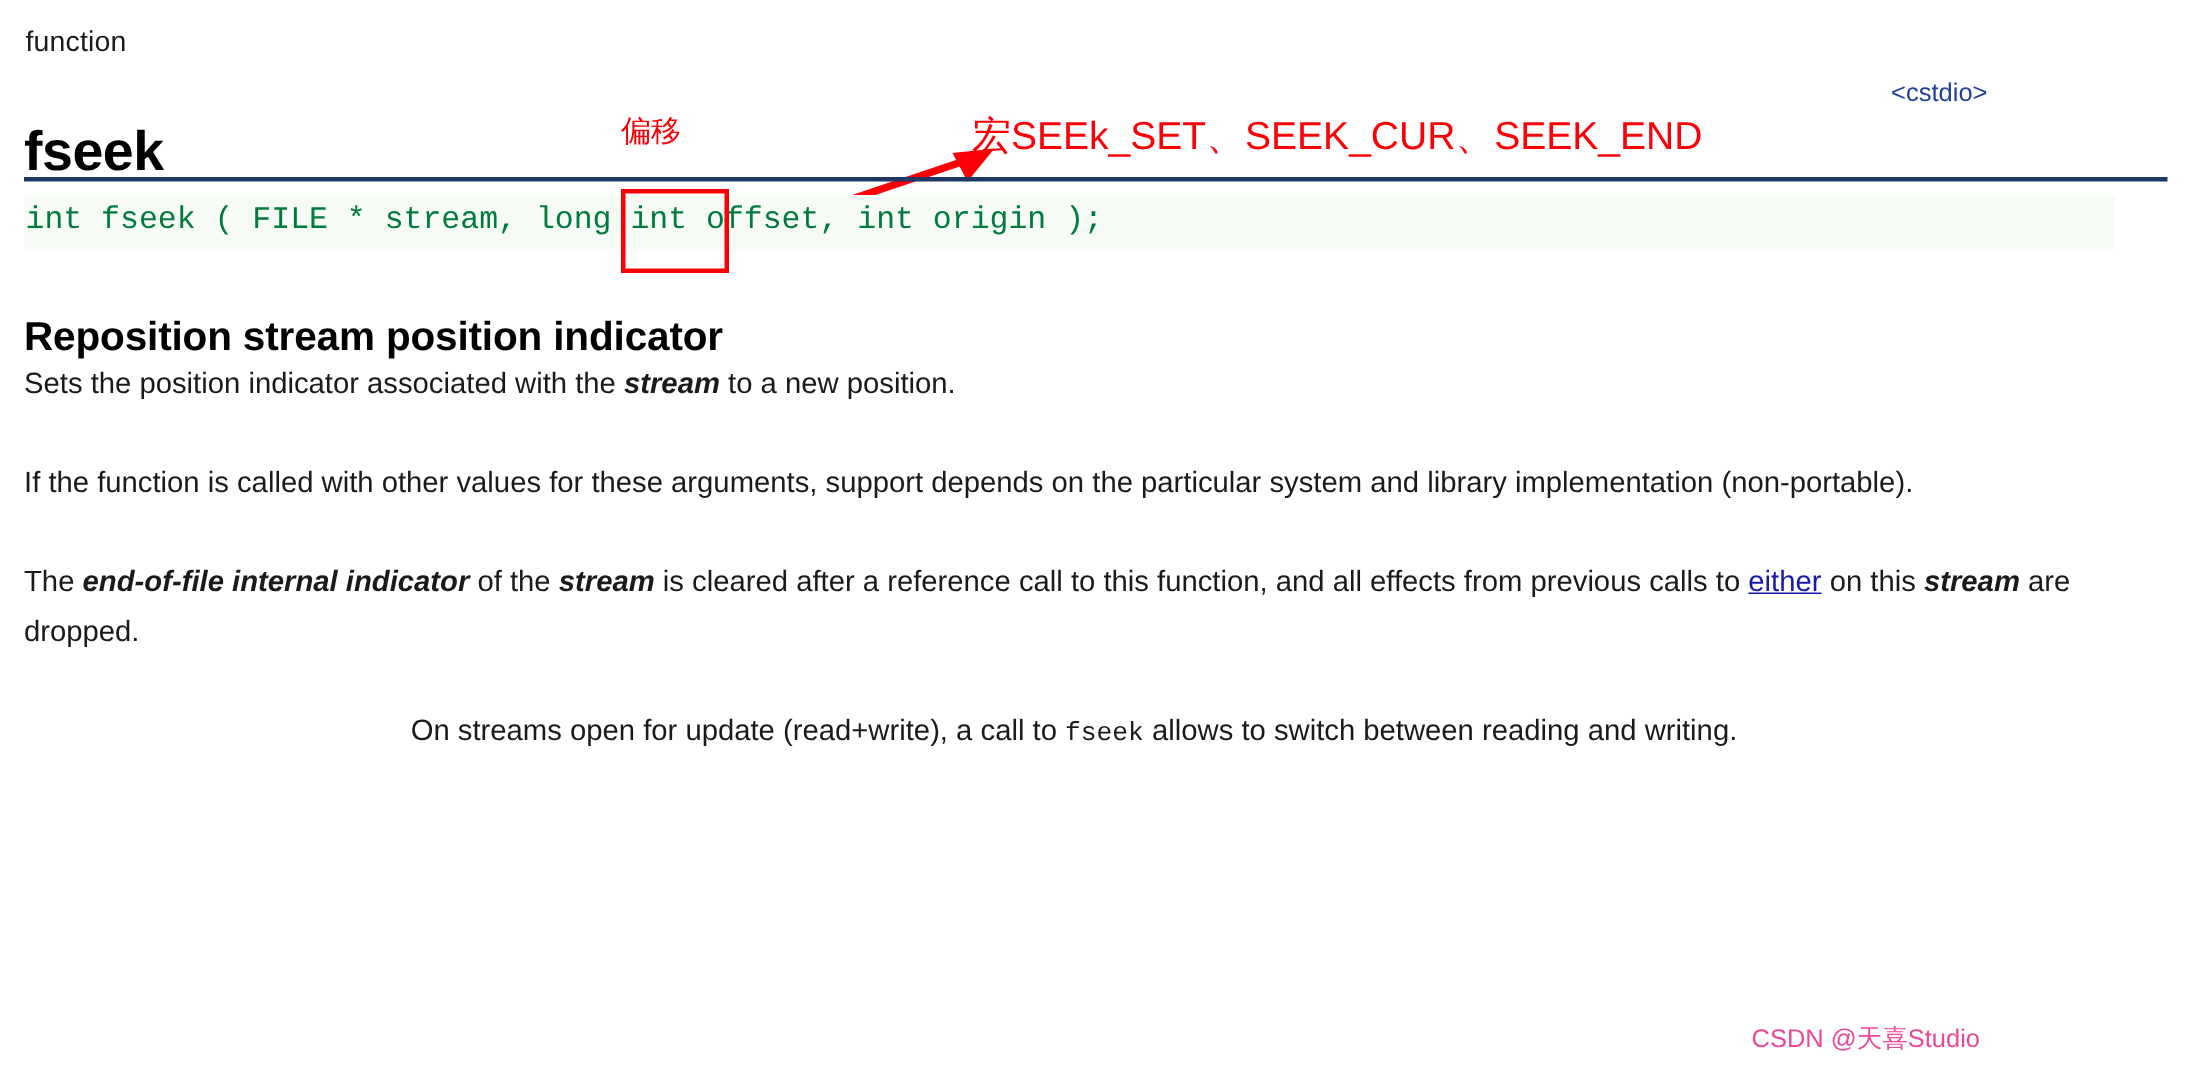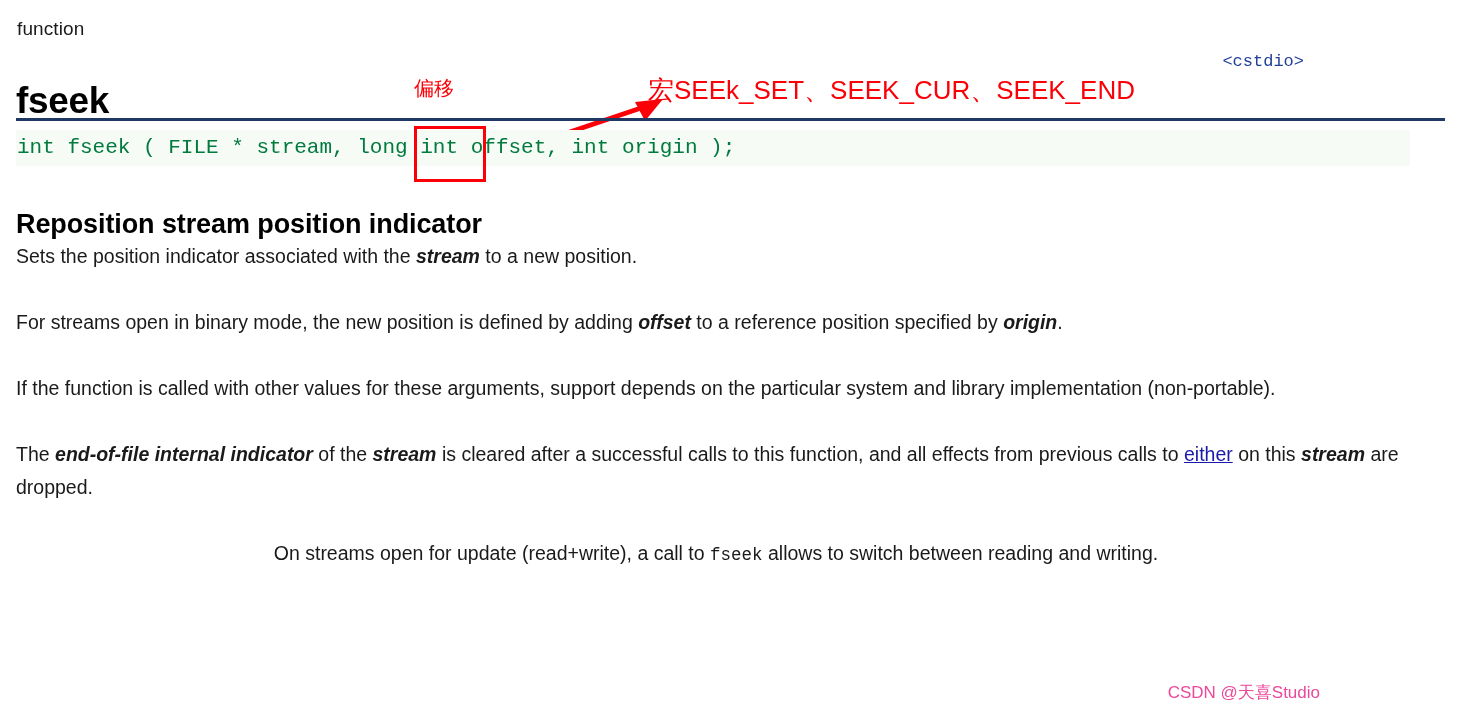"<cstdio>" .header-include { font-family: Liberation Mono, monospace -> Liberation Sans, sans-serif; right: 30px -> 9px }
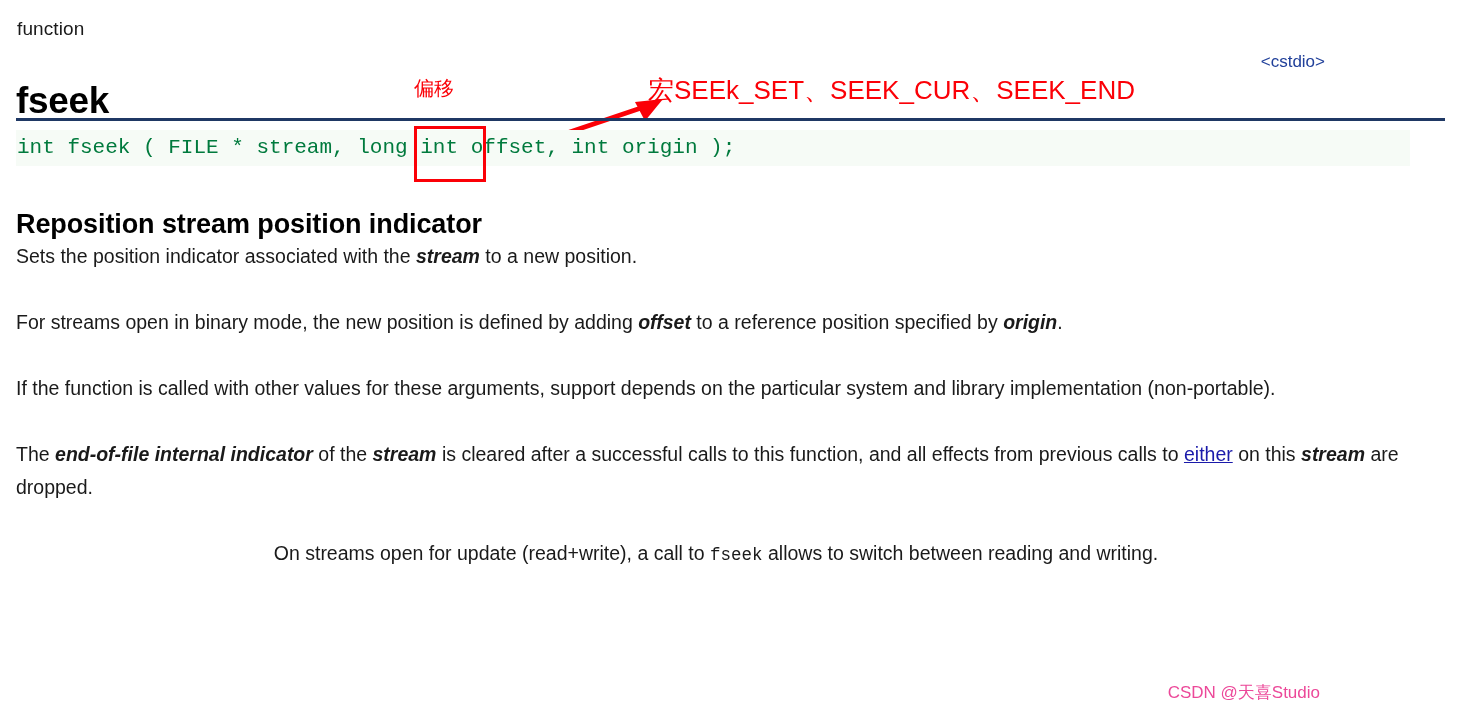"For streams open in binary" p { html: <p><span>For streams open in binary mode, the new position is defined by adding </span><b>offset</b><span> to a reference position specified by </span><b>origin</b><span>.</span></p> -> none }
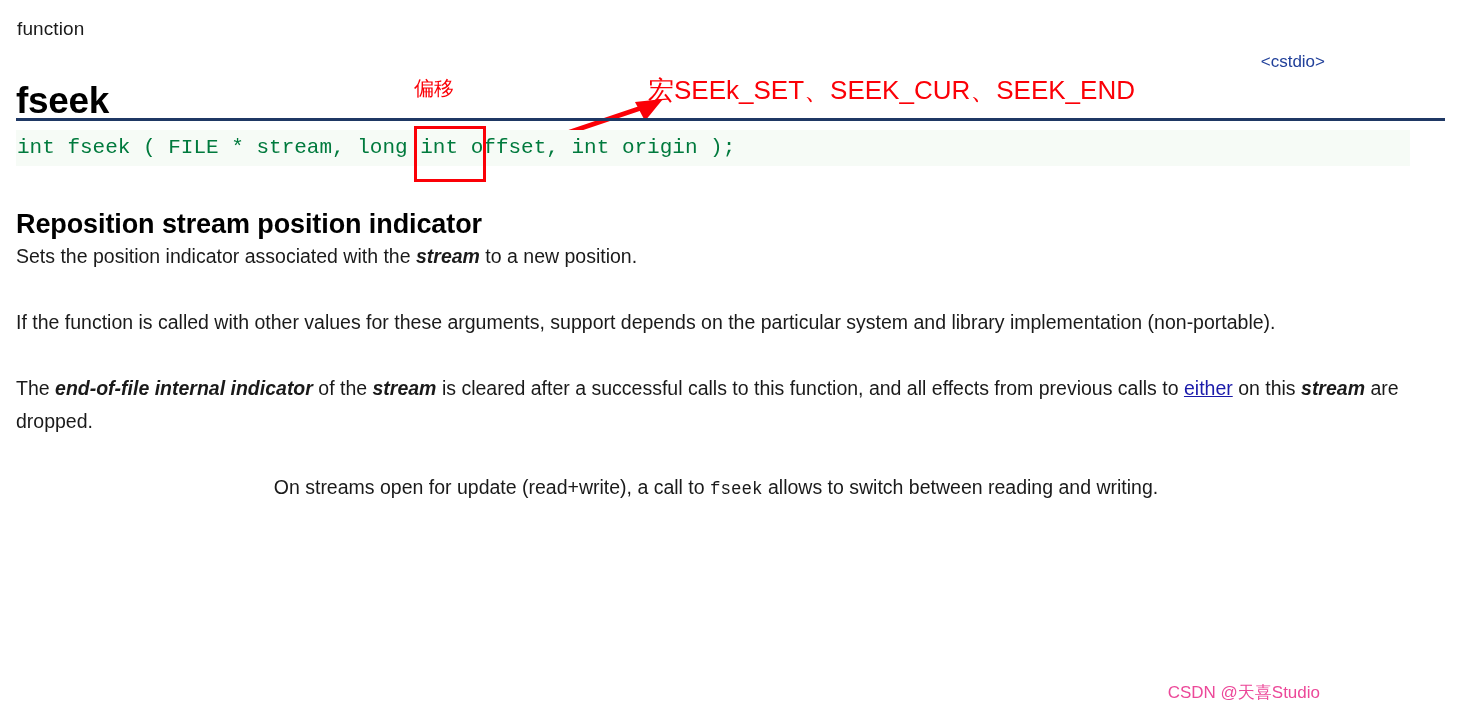"is cleared after a successful" span { text: successful calls -> reference call }
